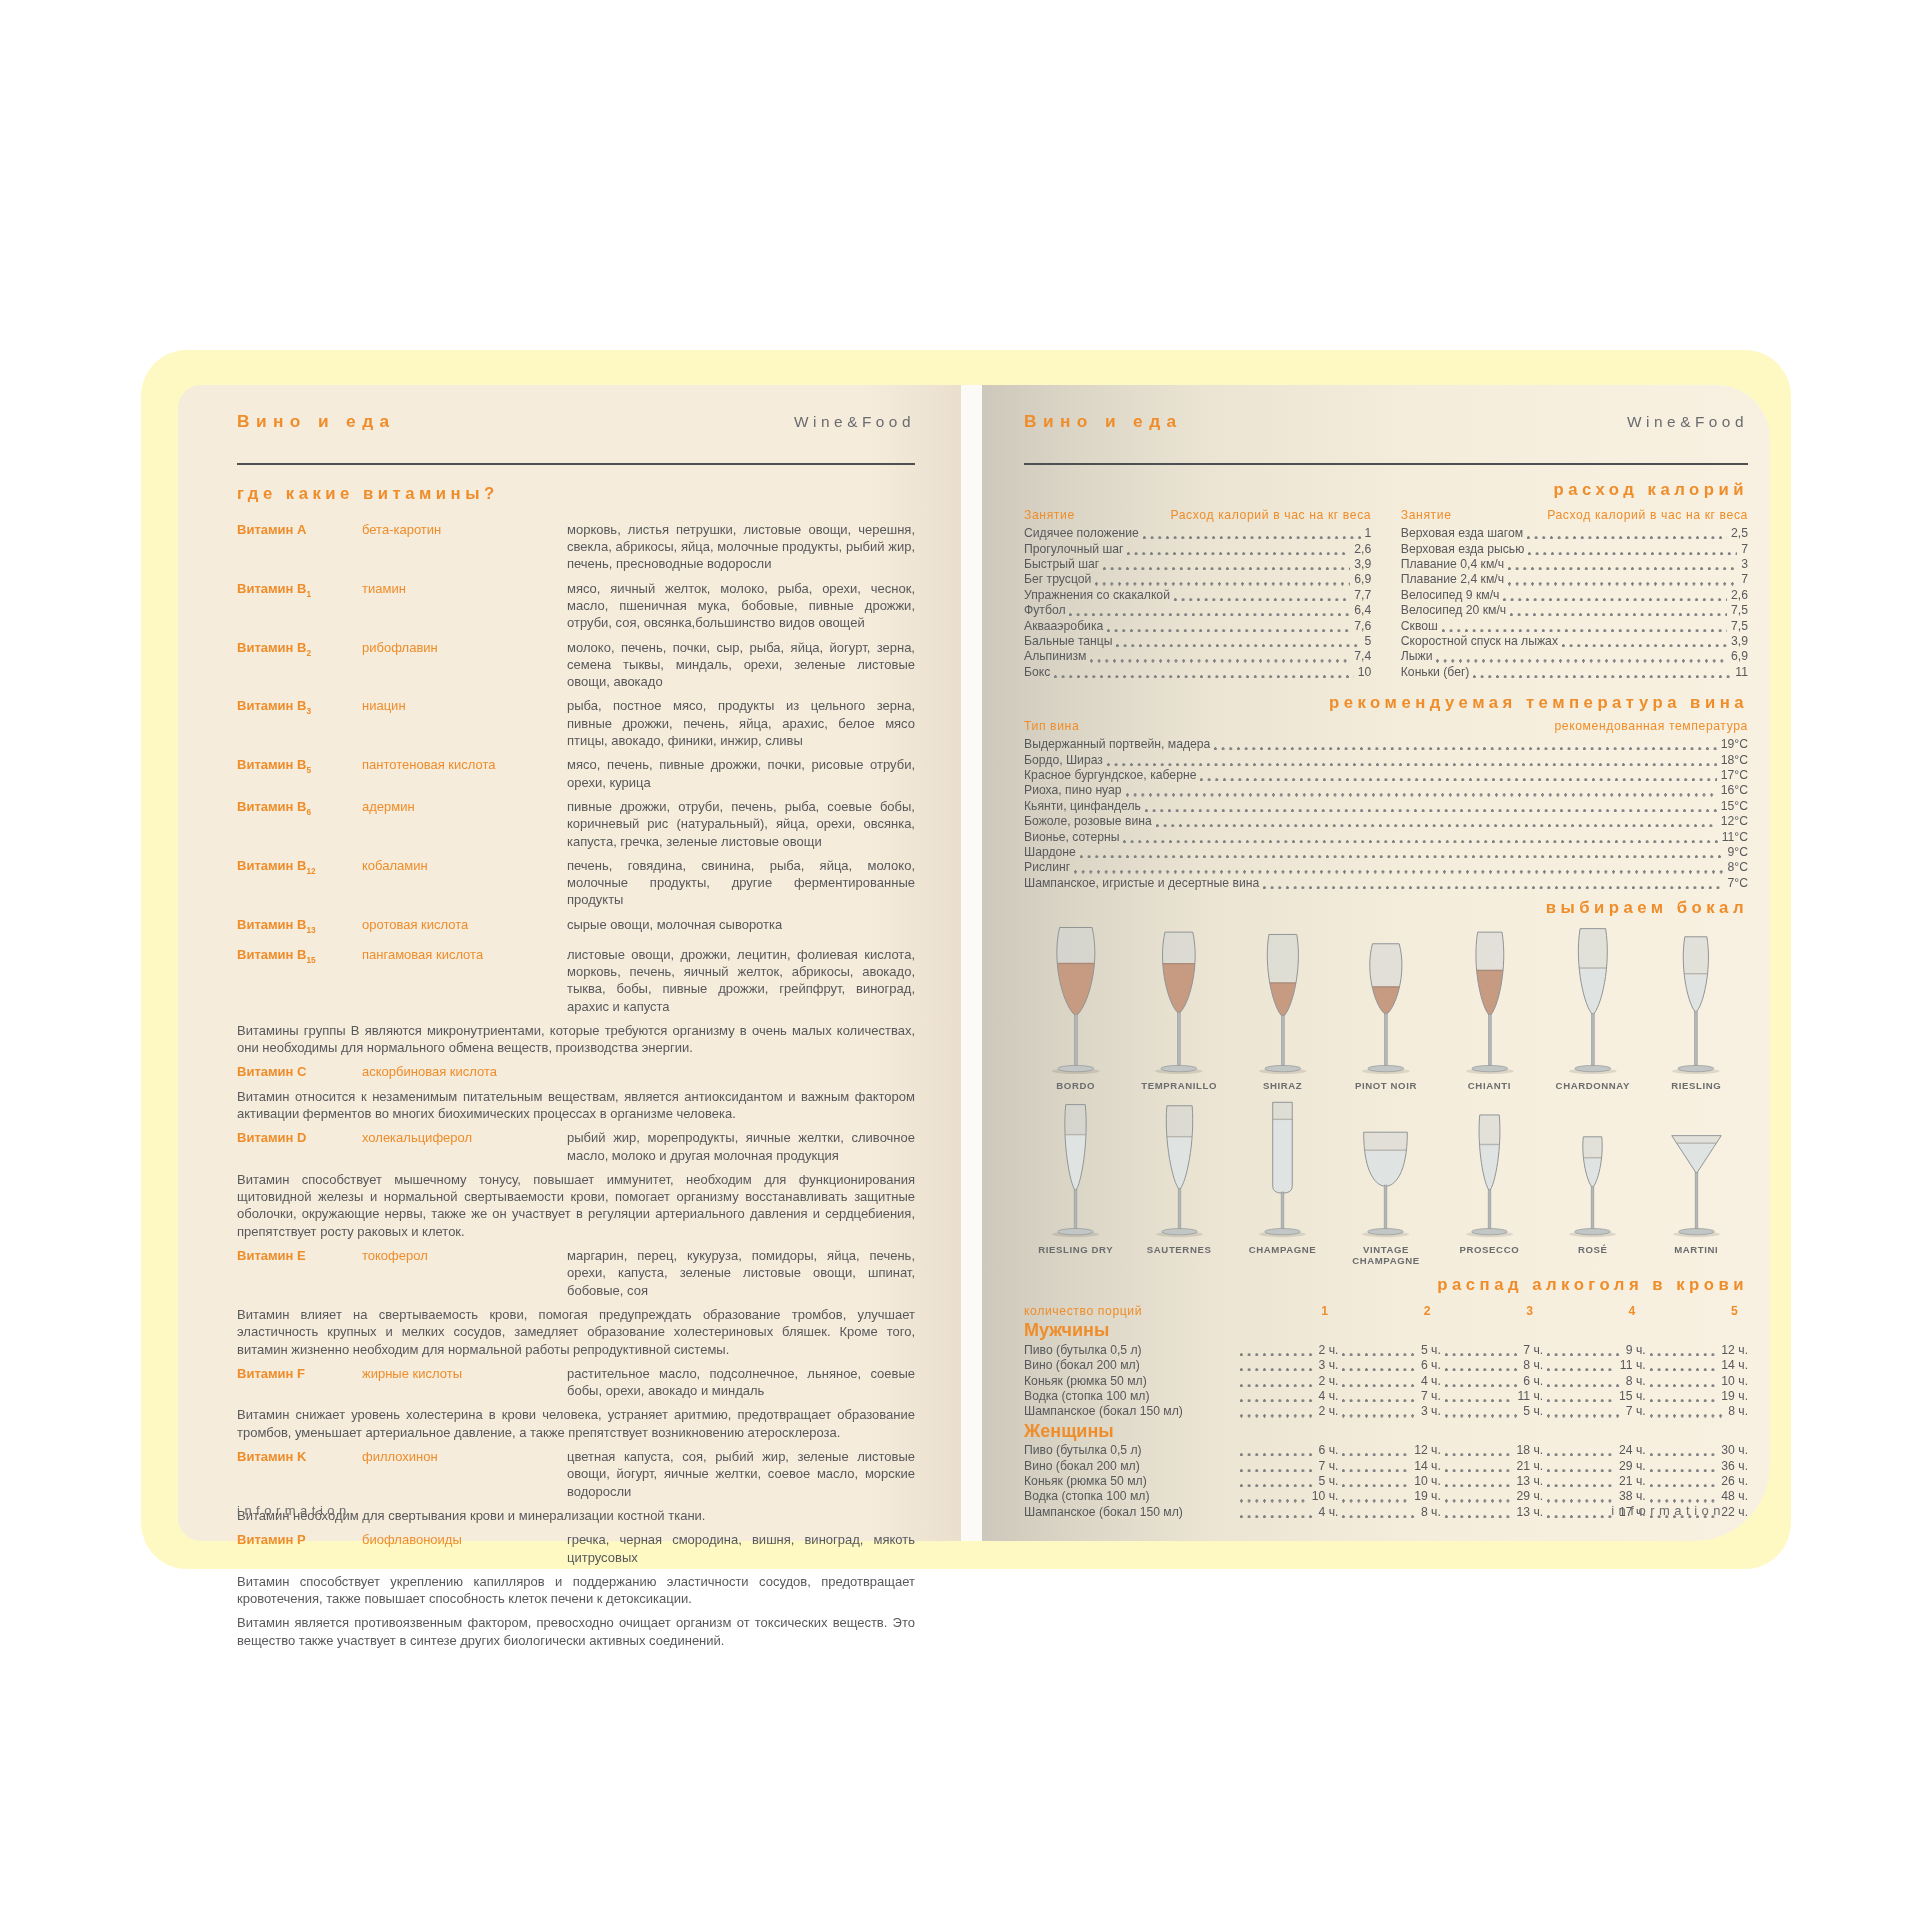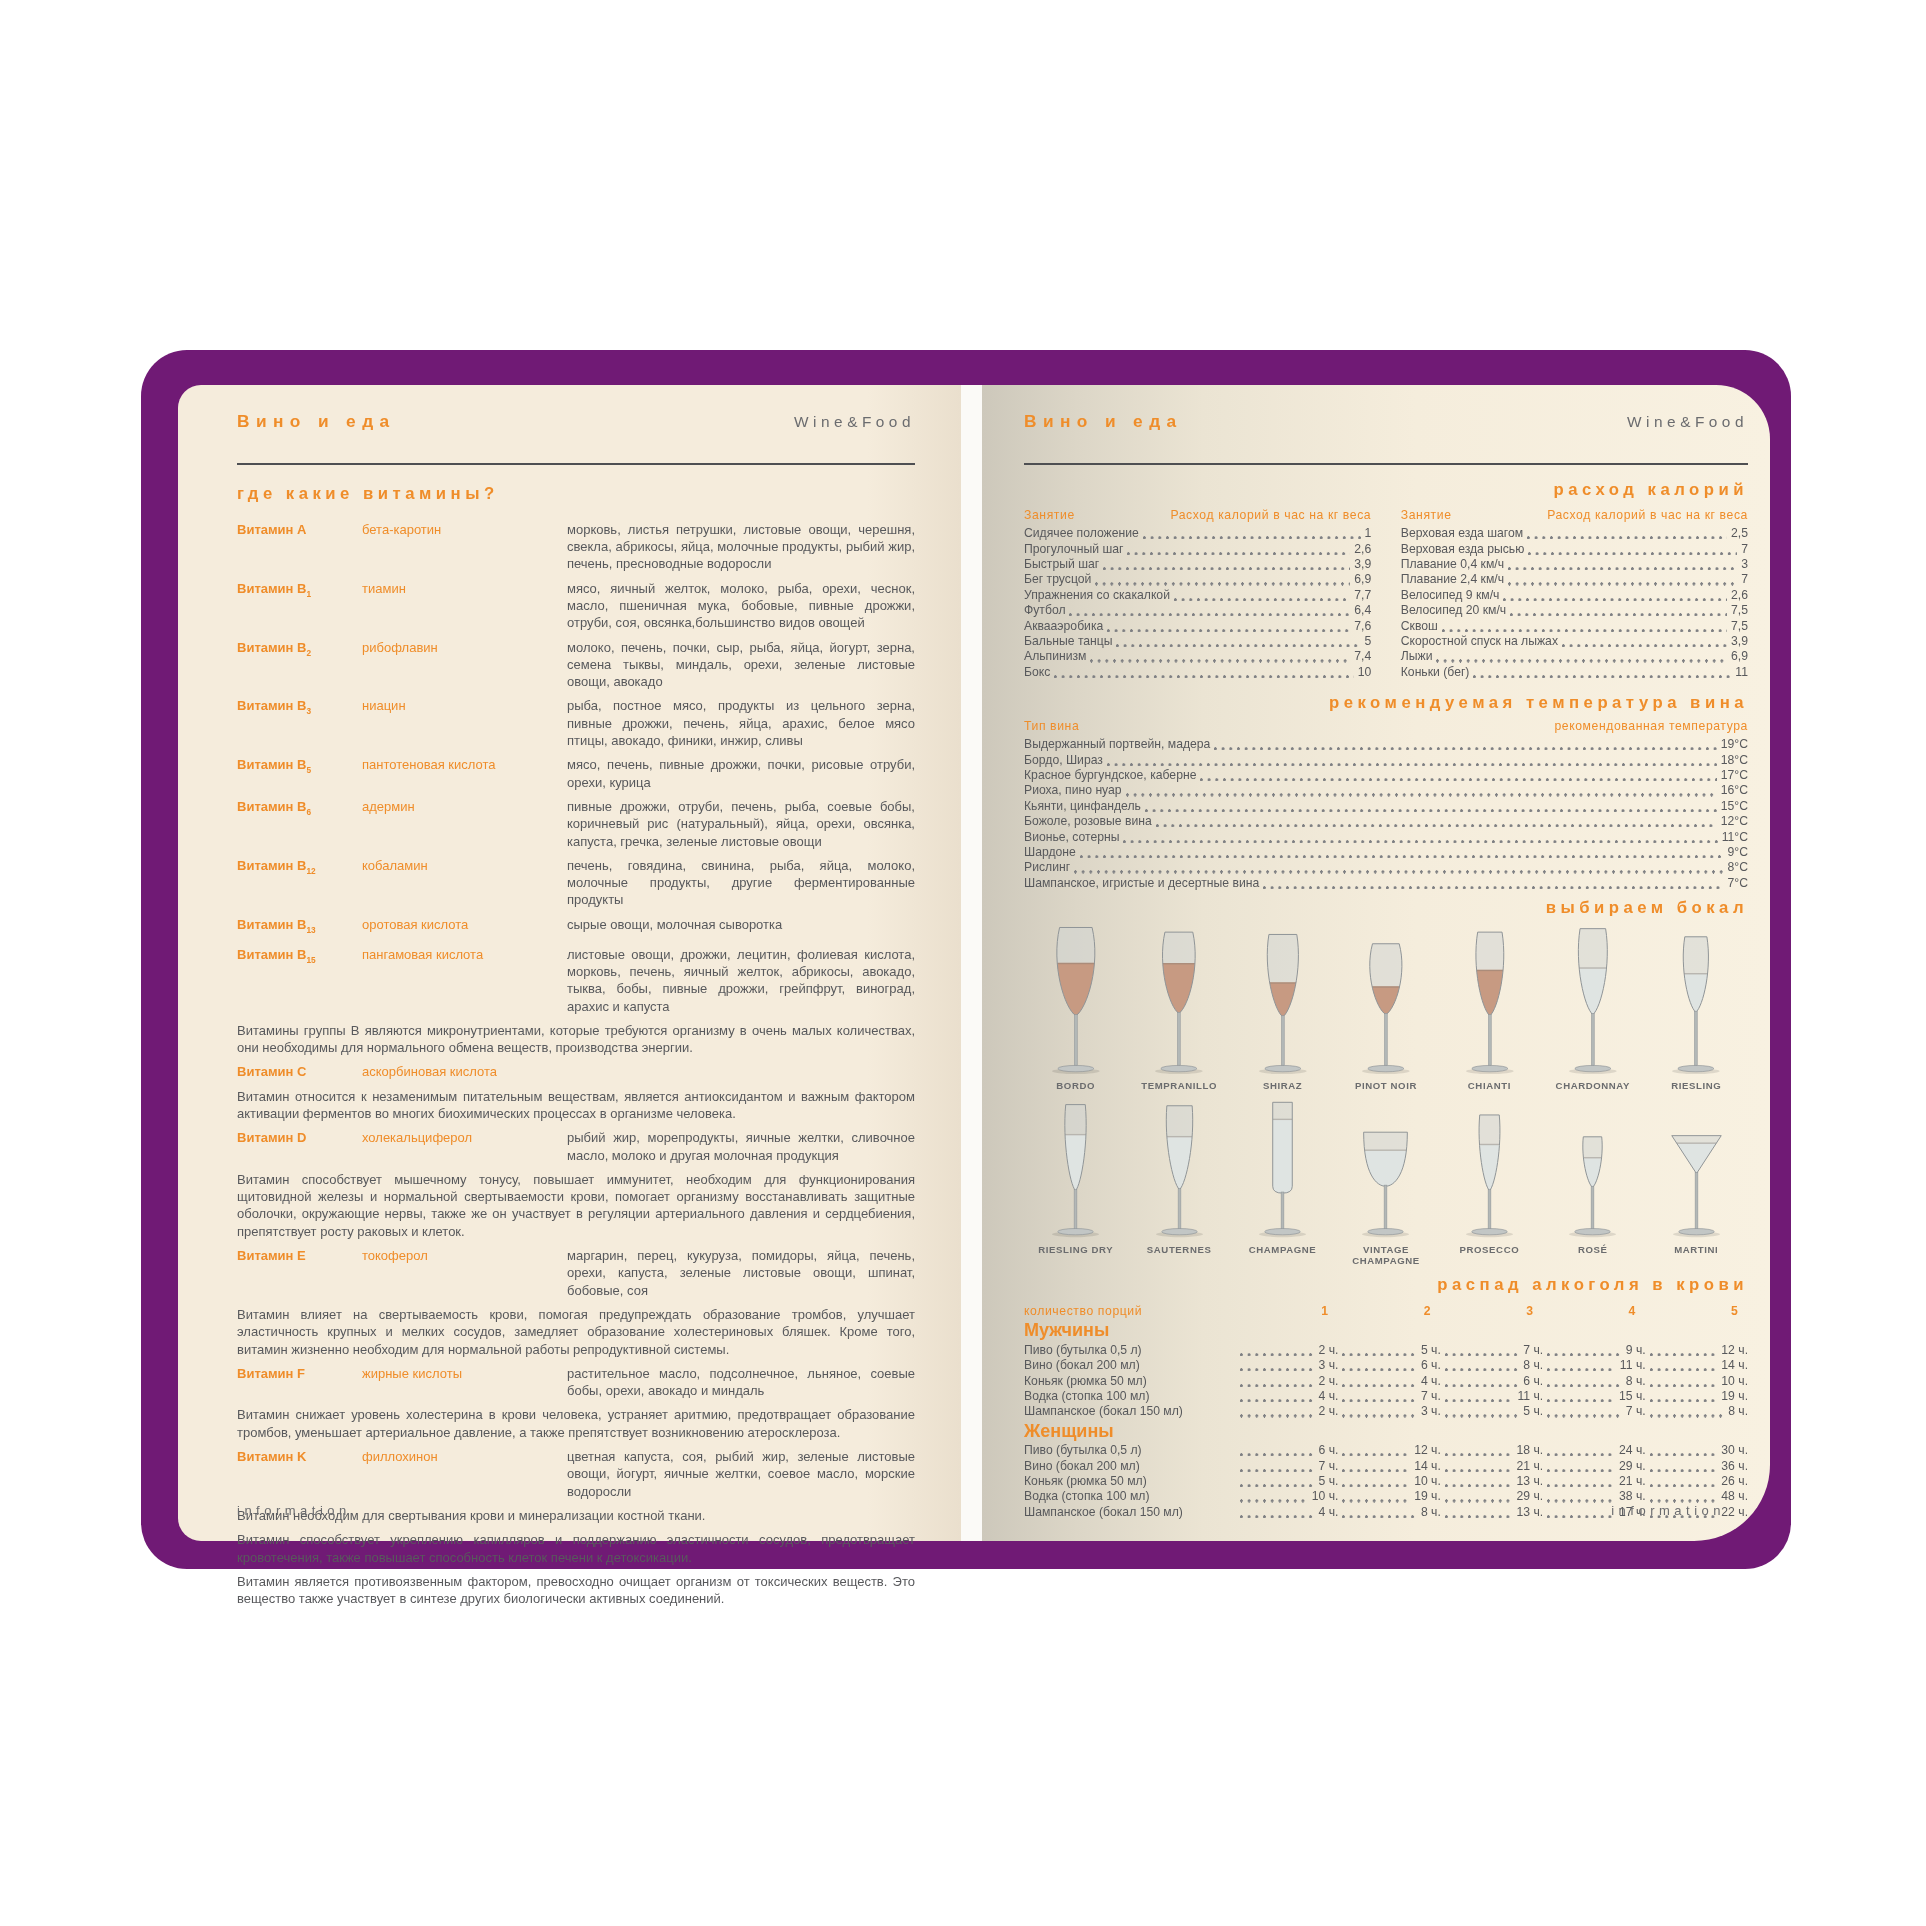"Вино и еда" .notebook { background: #701a75 -> #fef9c3 }
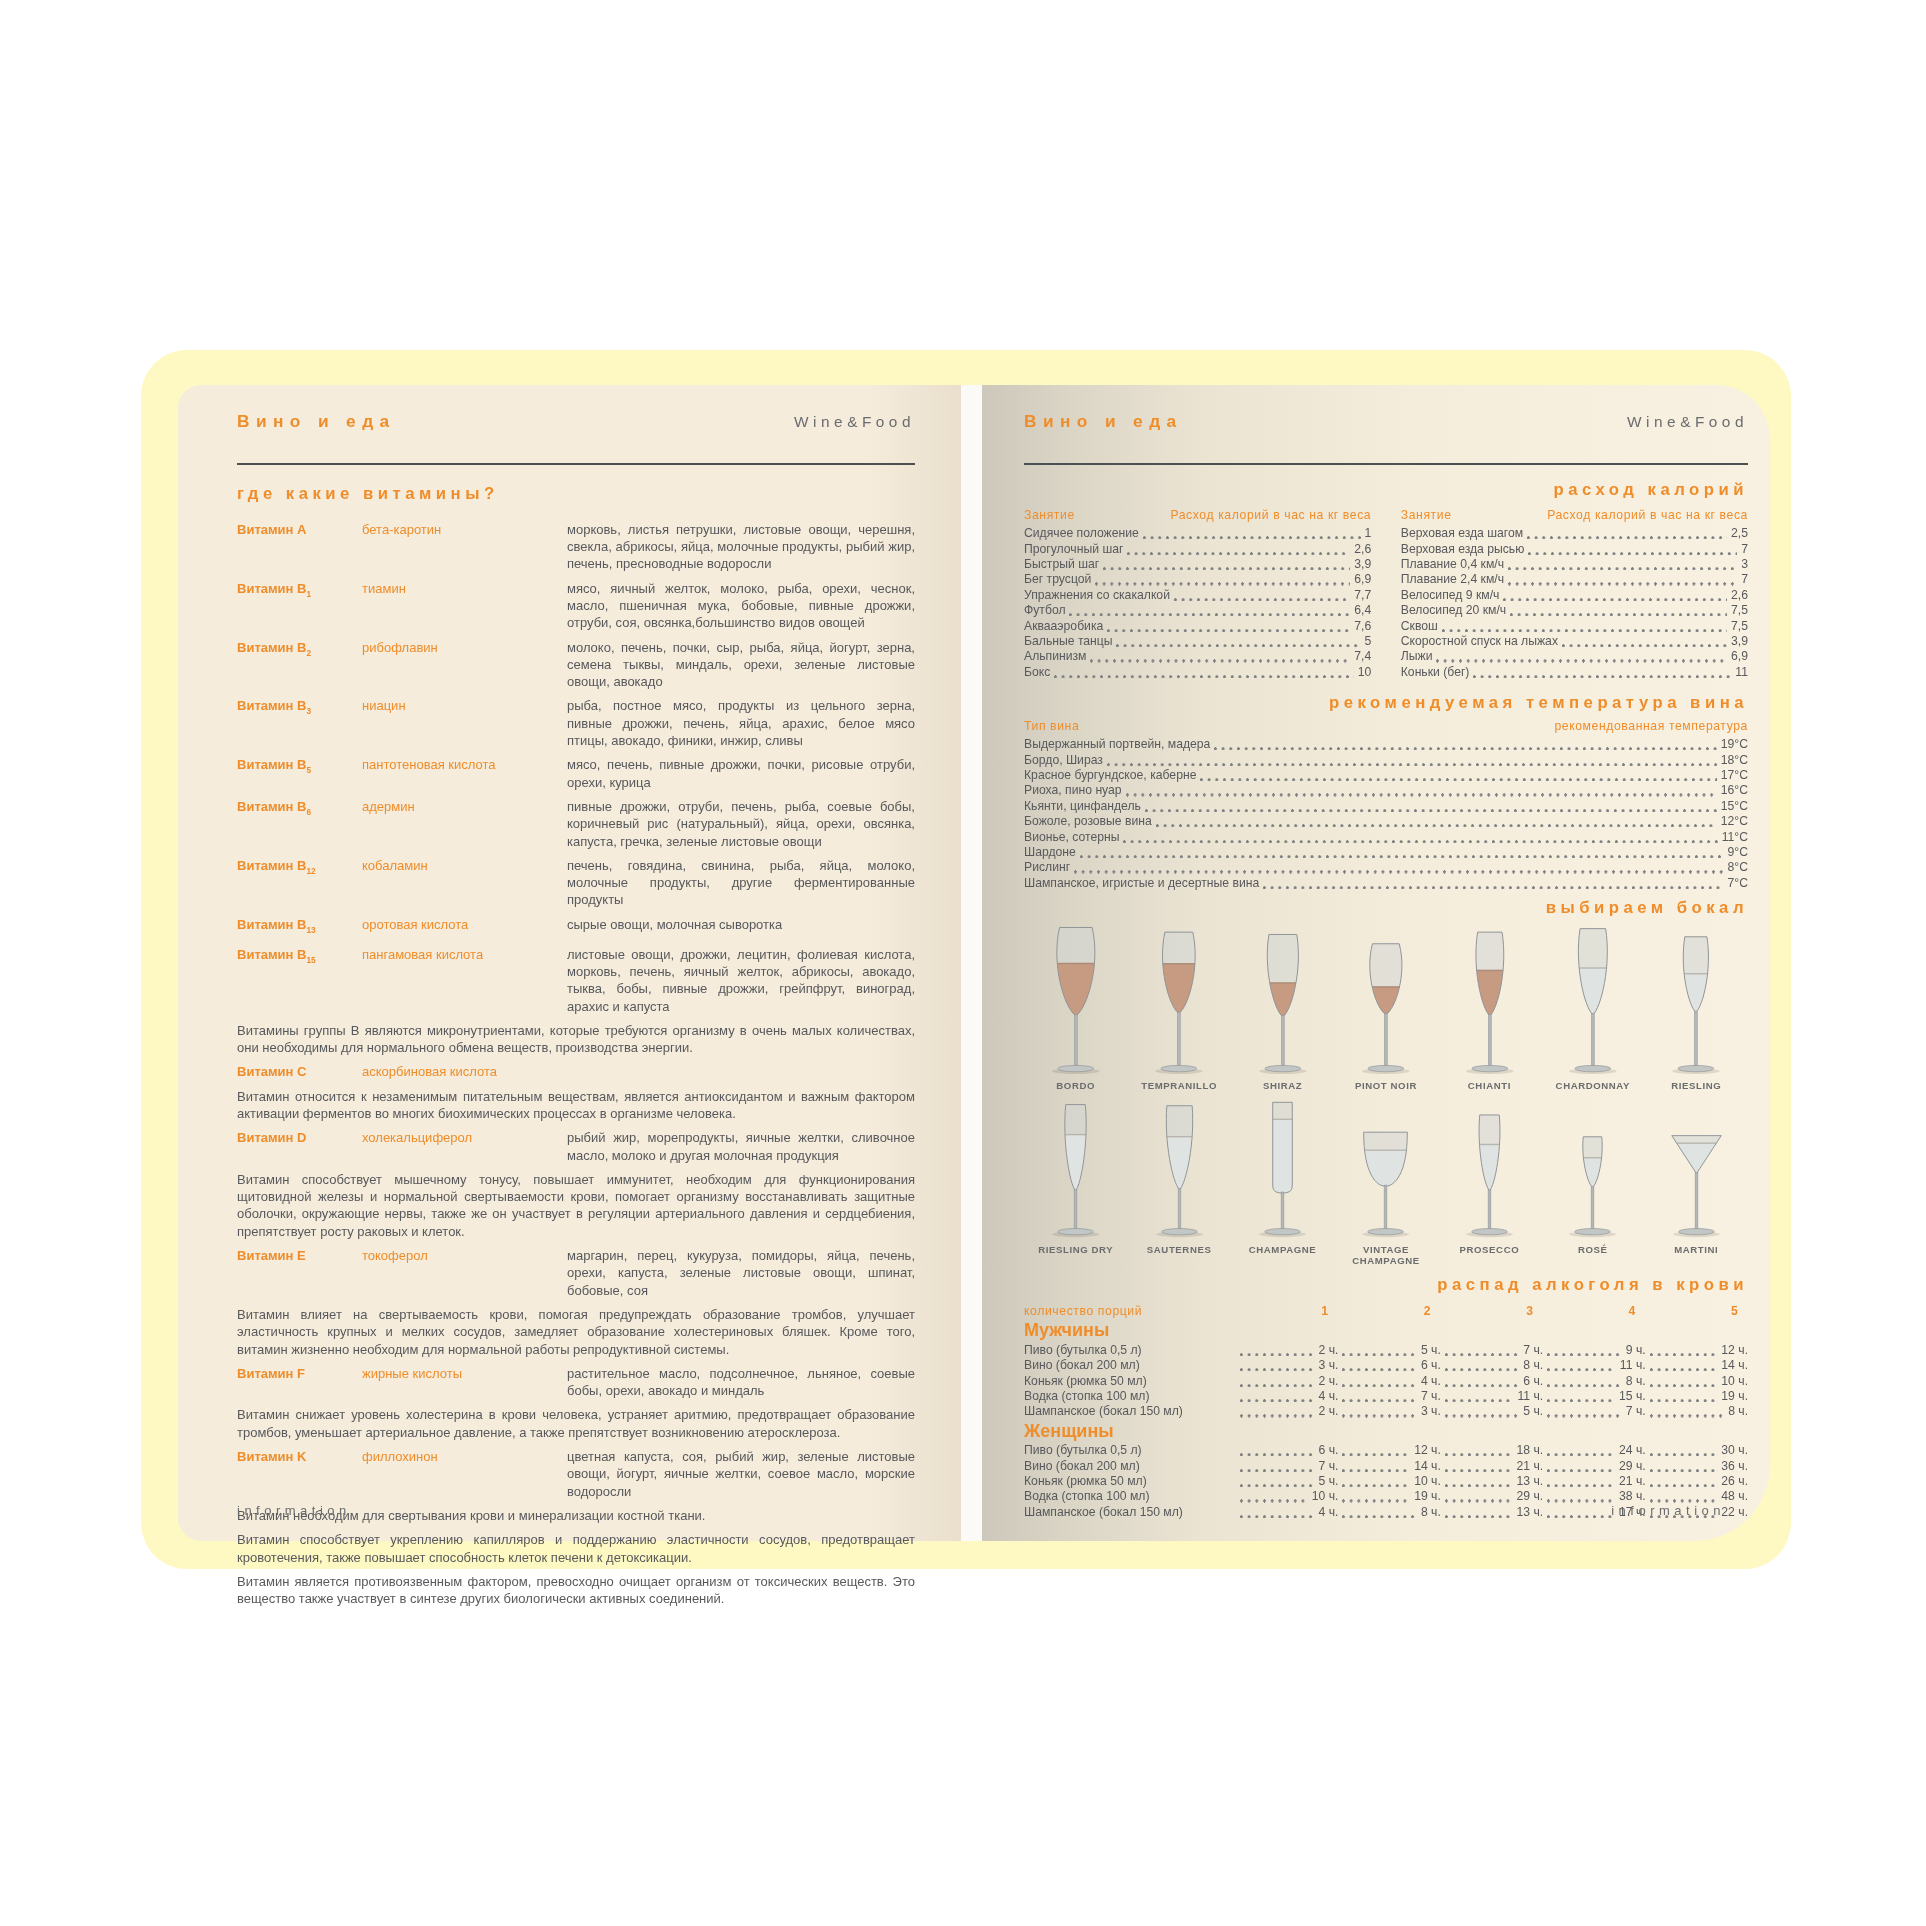"Витамин P" div.vit { html: none -> <div> <div>Витамин P</div> <div>биофлавоноиды</div> <div>гречка, черная смородина, вишня, виноград, мякоть цитрусовых</div> </div> }
